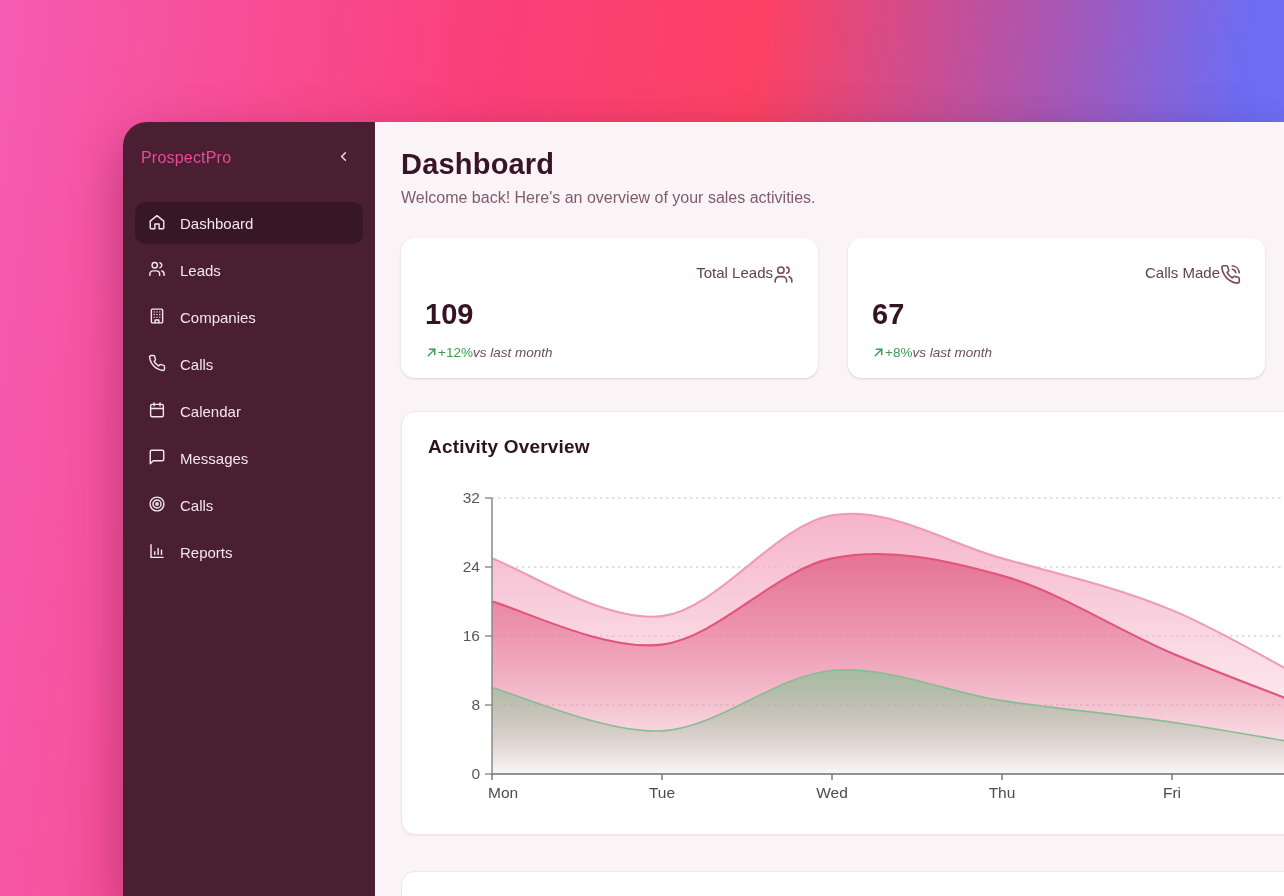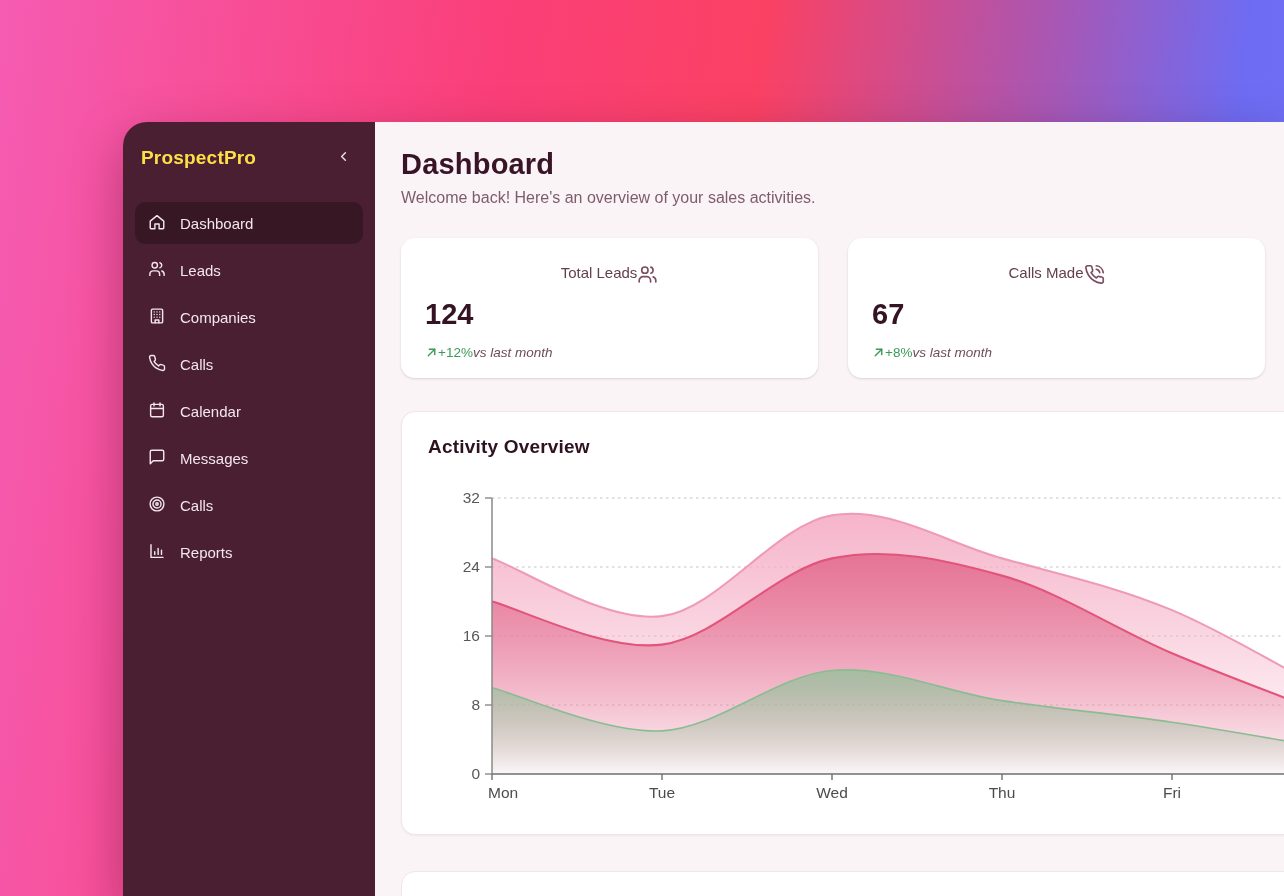"ProspectPro" .brand { color: #fde047 -> #ec4899; font-size: 19px -> 16px; font-weight: bold -> normal }
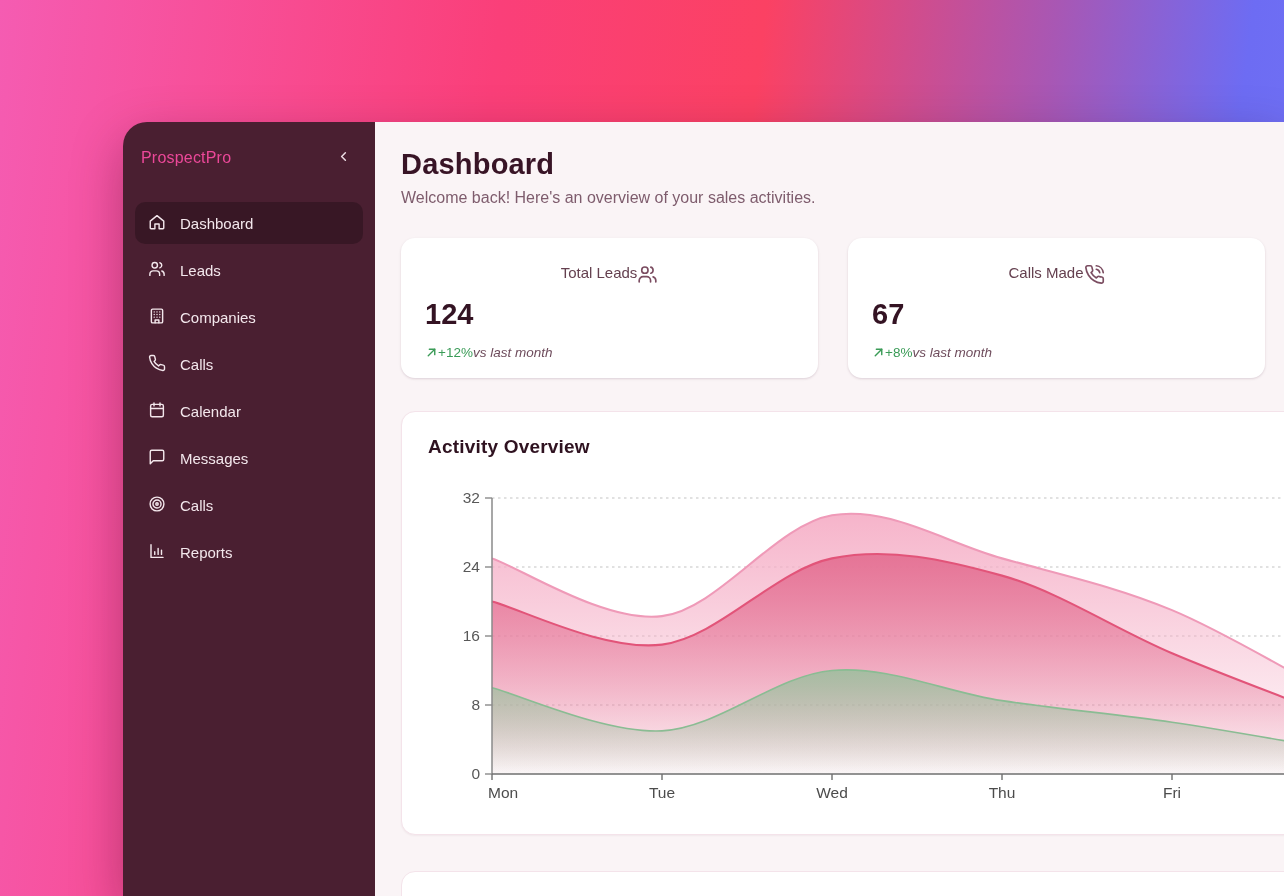"Total Leads" .stat-head { justify-content: center -> flex-end }
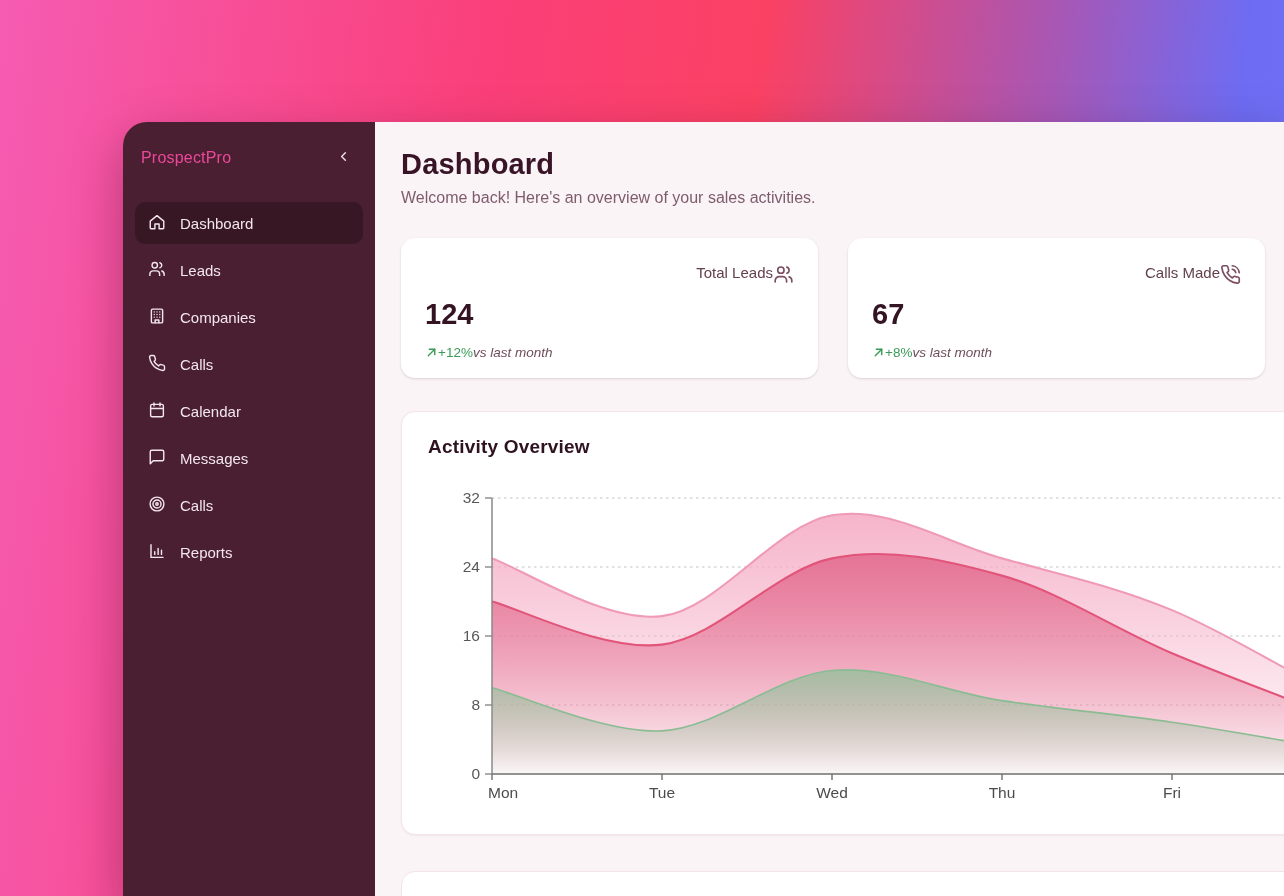"124" div.stat-value { text: 124 -> 109 }
